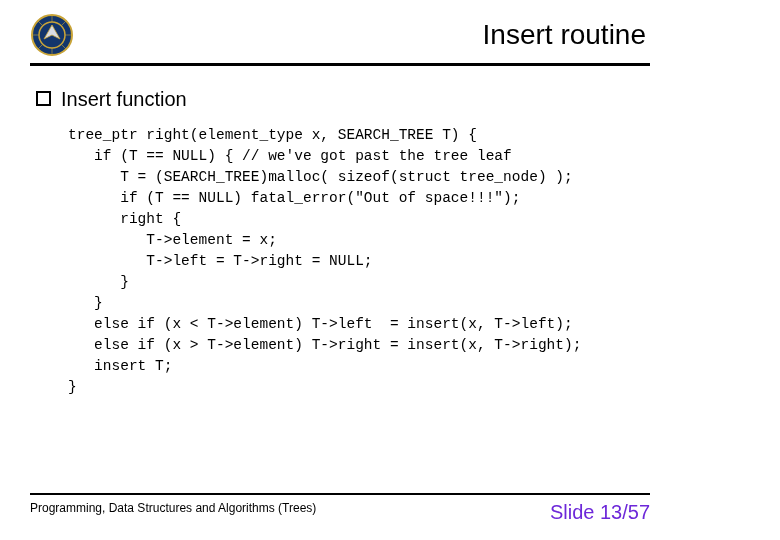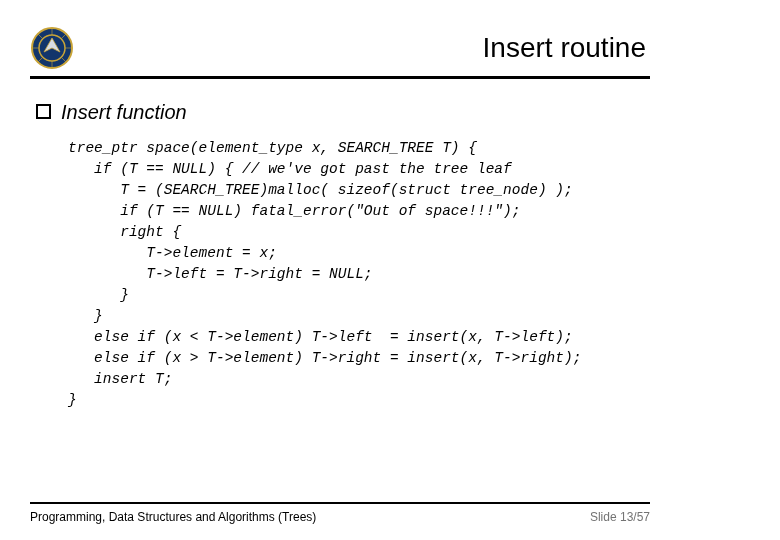"Insert routine" .slide { padding: 26px 30px 0 30px -> 13px 30px 0 30px }
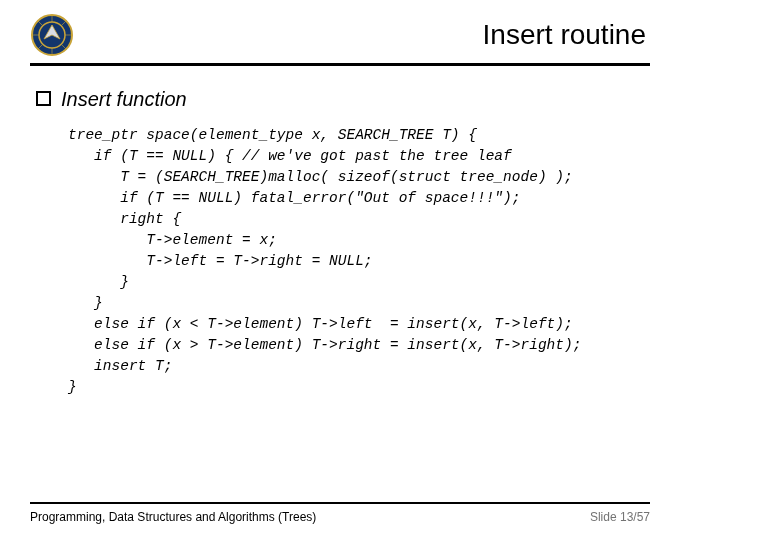"Insert function" .content { font-style: italic -> none }
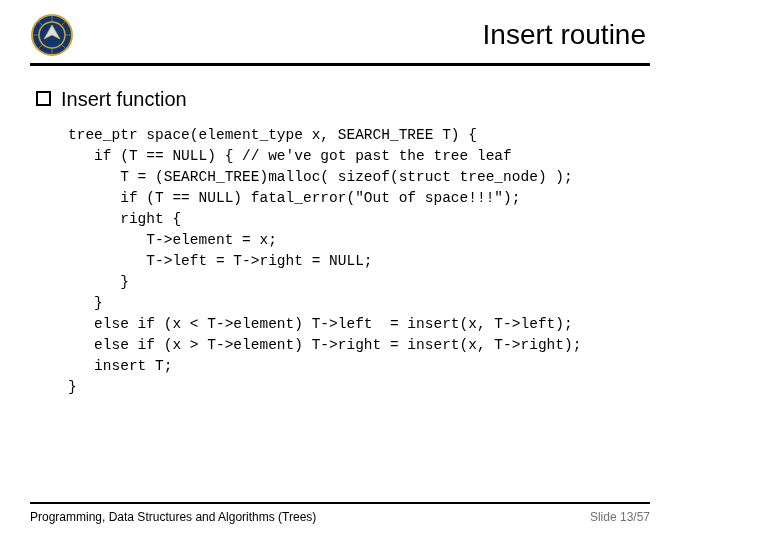"tree_ptr space(element_type x," span { text: space -> right }
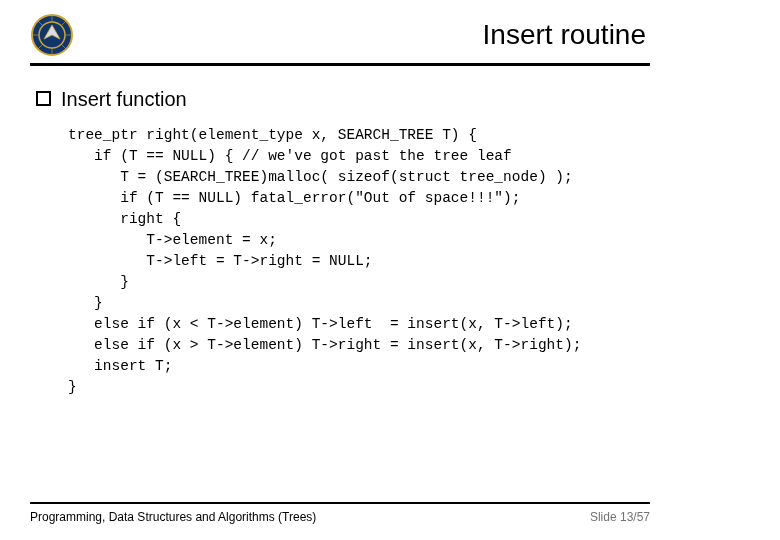"Slide 13/57" .footer-right { color: #737373 -> #6d28d9; font-size: 12px -> 20px }
